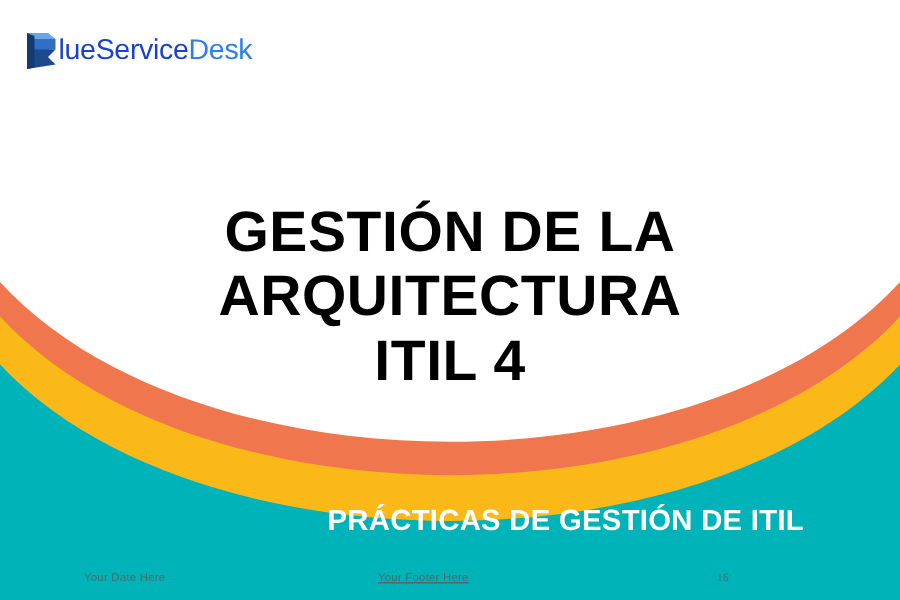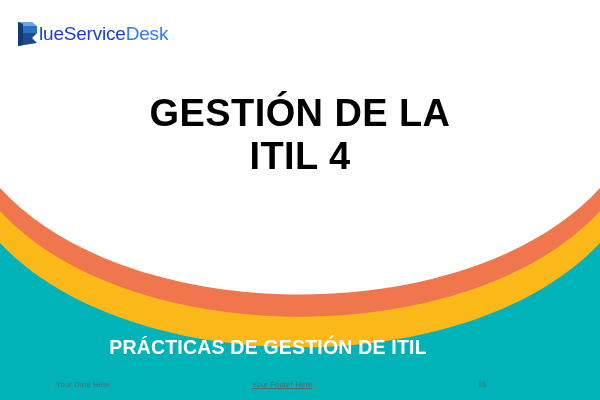"GESTIÓN DE LA" div { margin-top: none -> 42px }
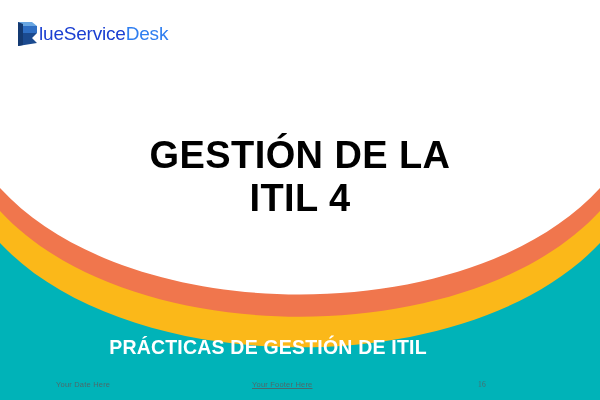"ARQUITECTURA" span.title-line { html: none -> <span>ARQUITECTURA</span> }
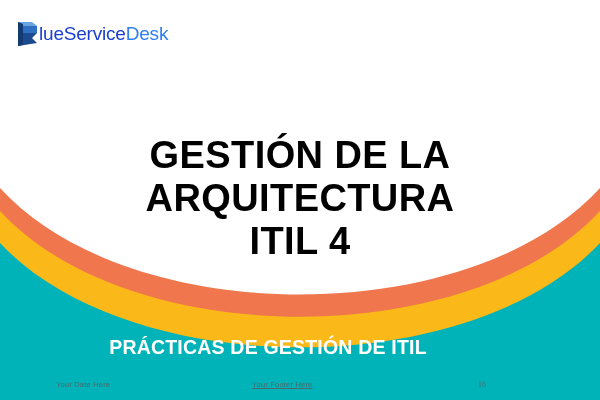"PRÁCTICAS DE GESTIÓN DE ITIL" #banner { text-align: center -> right }
